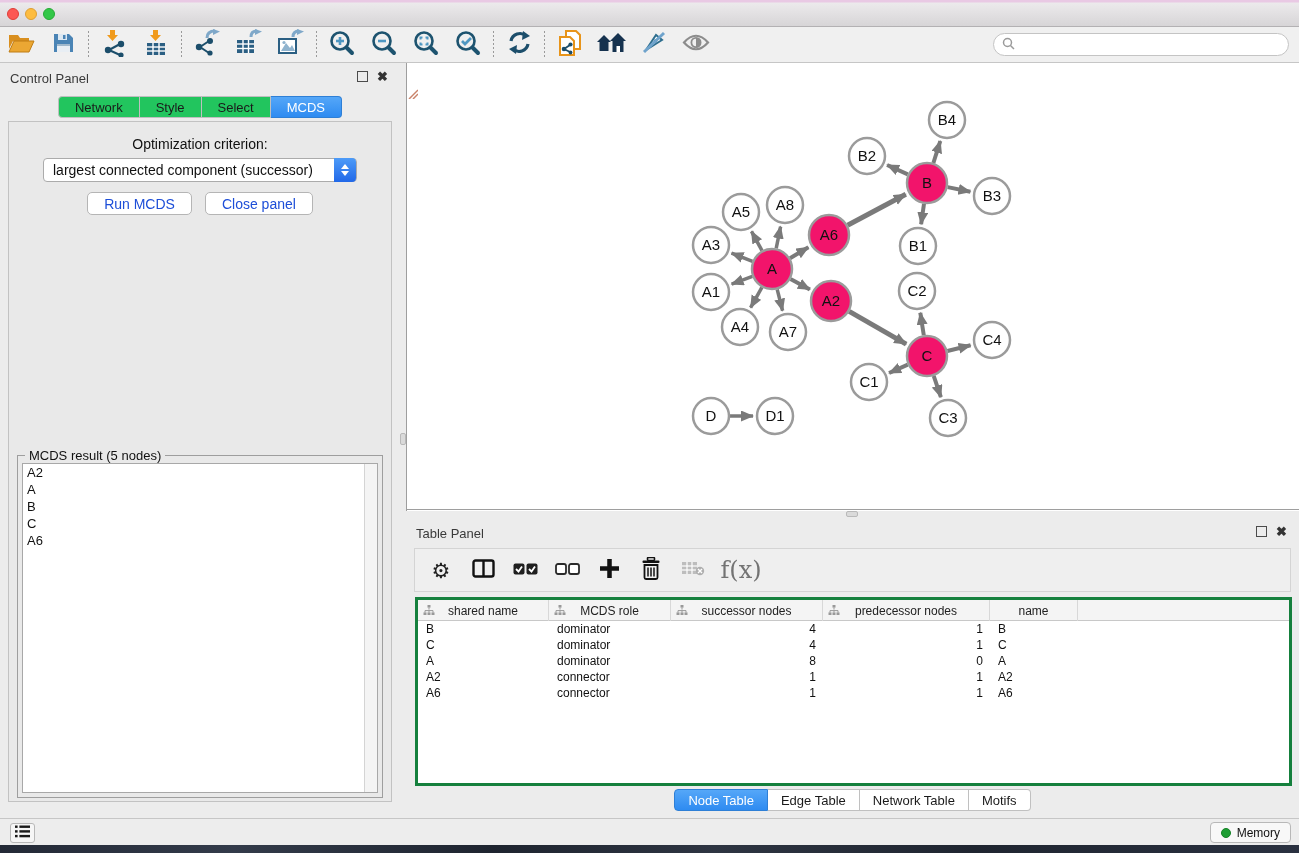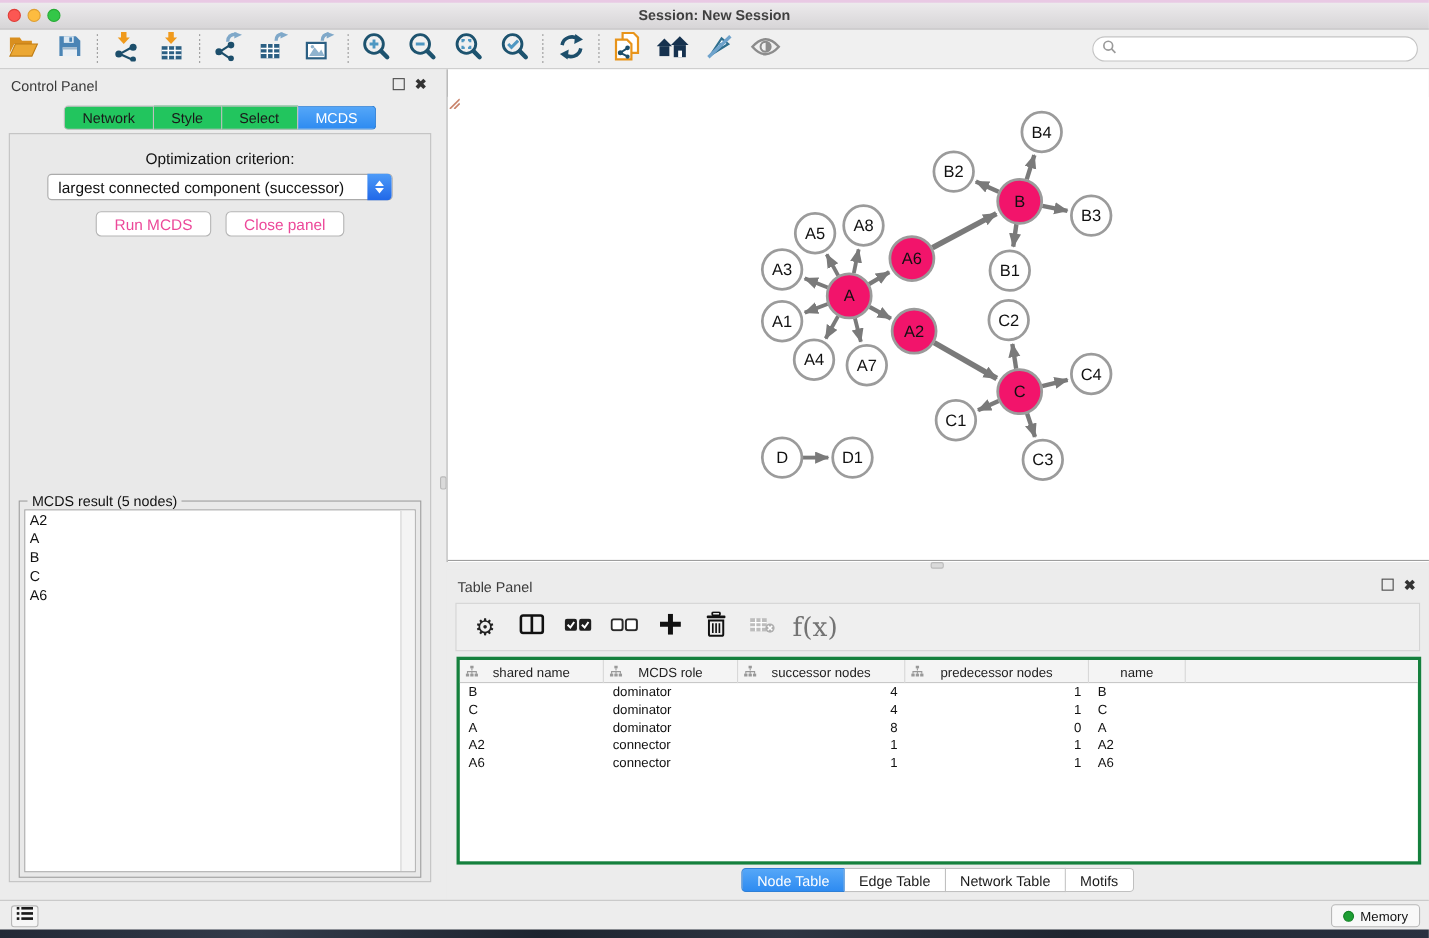"Session: New Session" div.titlebar-text { html: <div>Session: New Session</div> -> none }
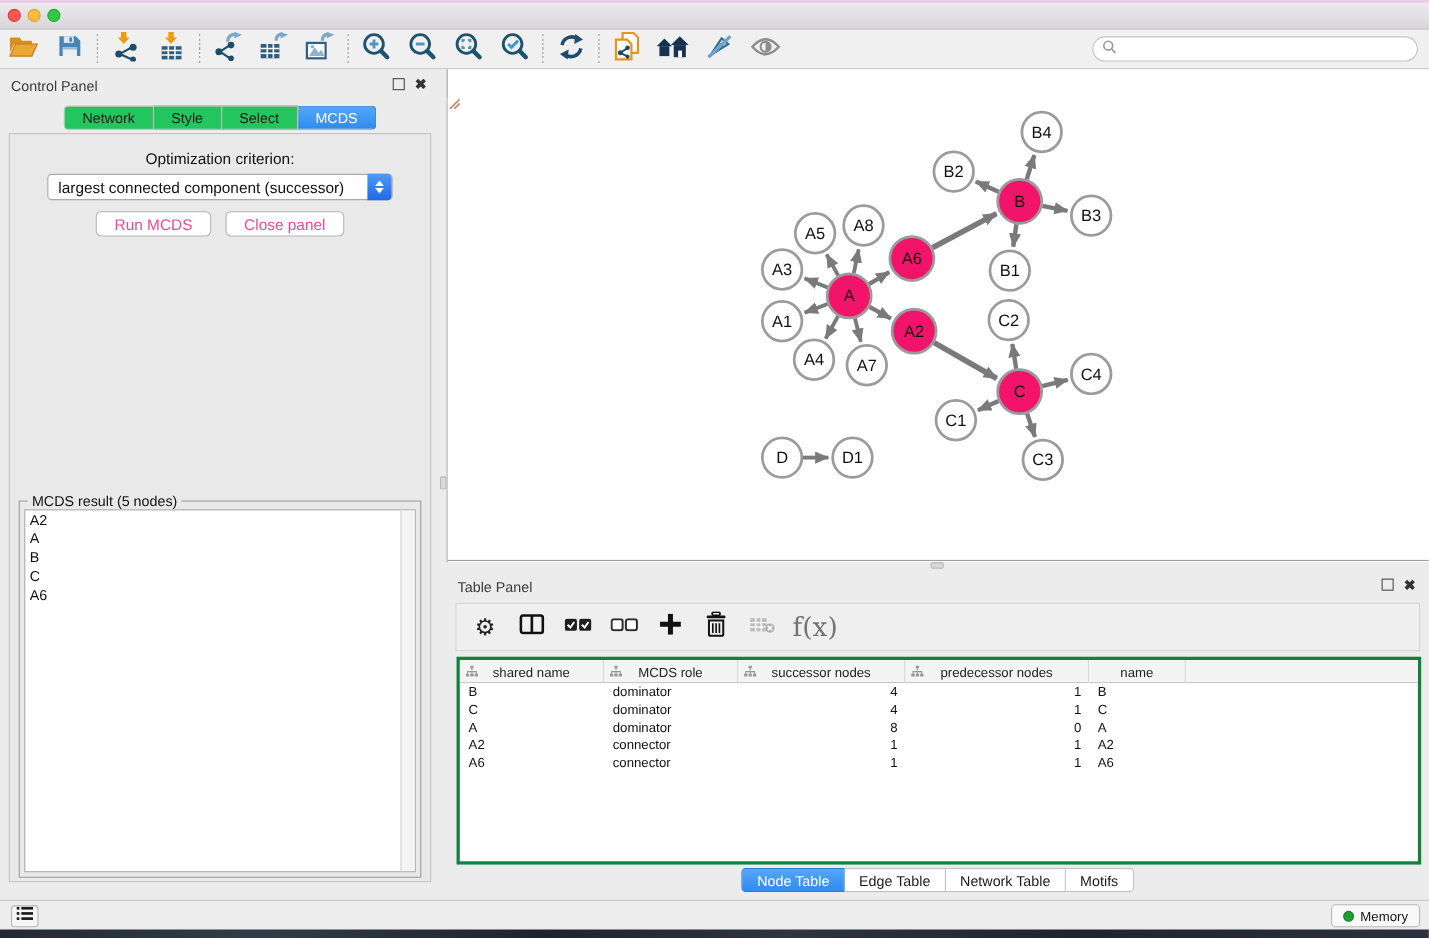"Run MCDS" .mac-btn { color: #ec4899 -> #1d4ed8 }
